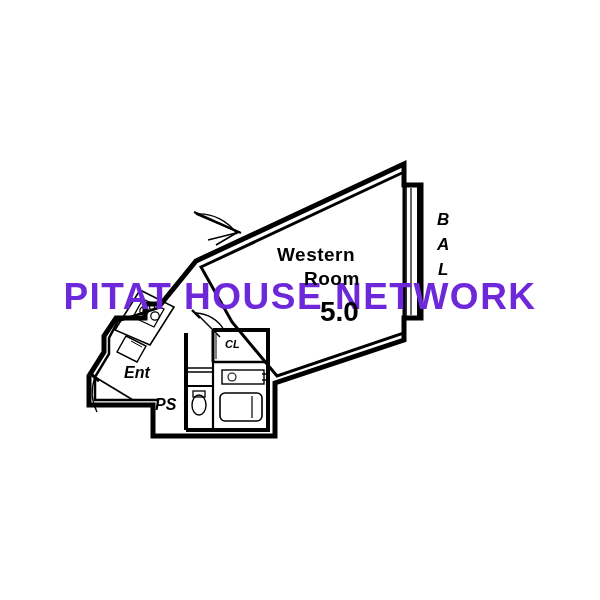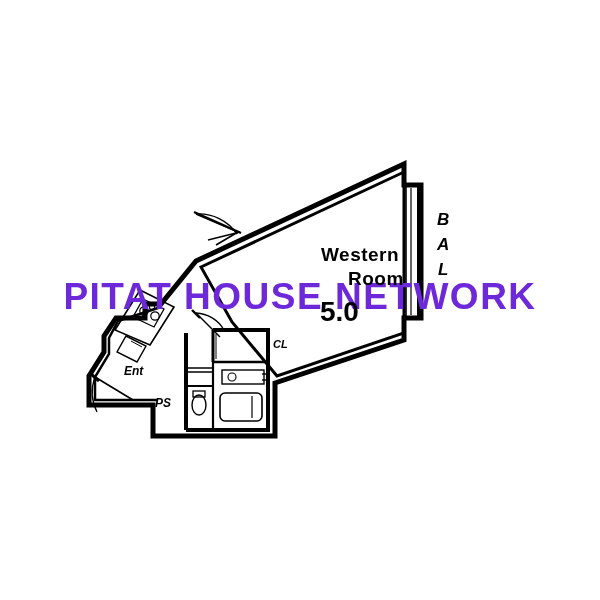"Western" .lbl-room-name { margin-left: 44px -> none }
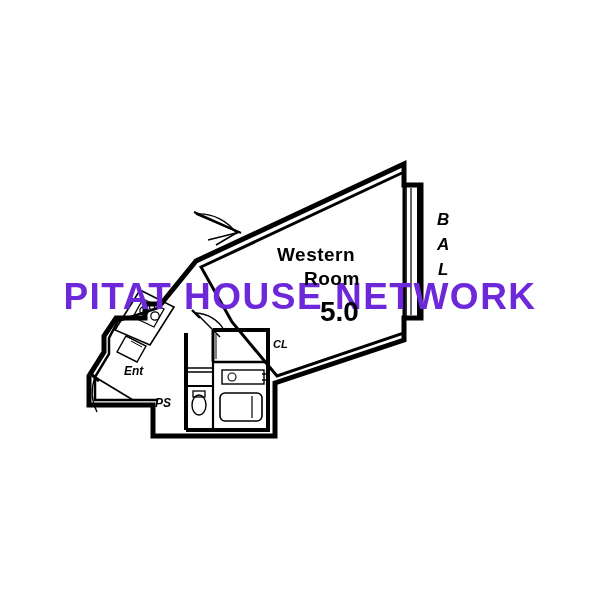"CL" .lbl-cl { margin-left: 48px -> none }
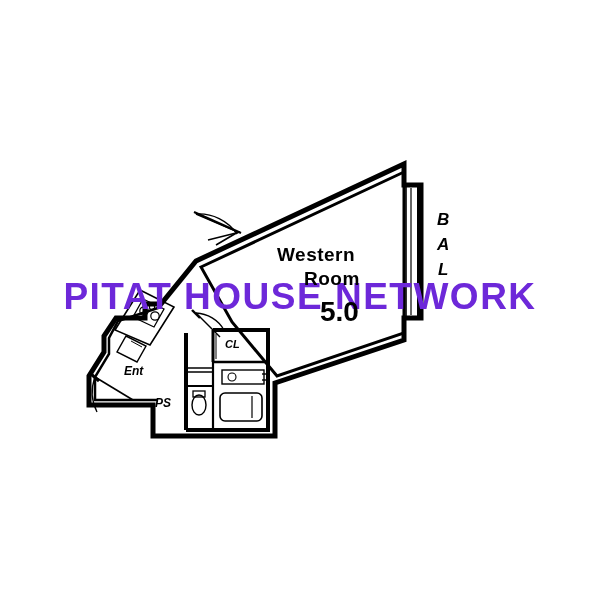"Ent" .lbl-small { font-size: 12px -> 16px }
